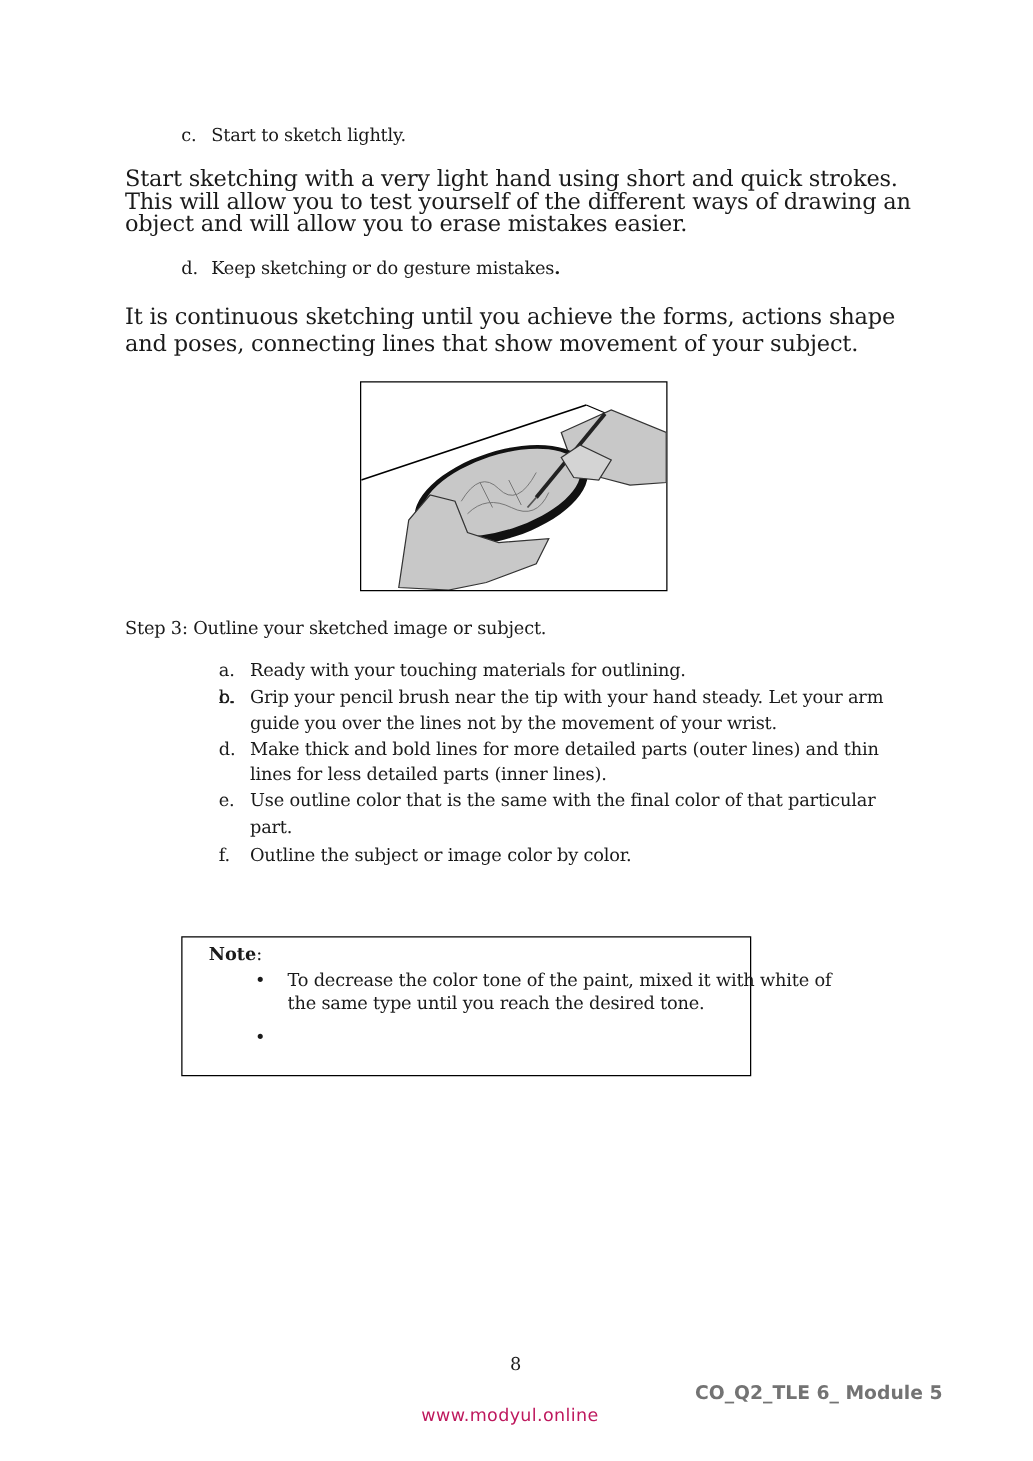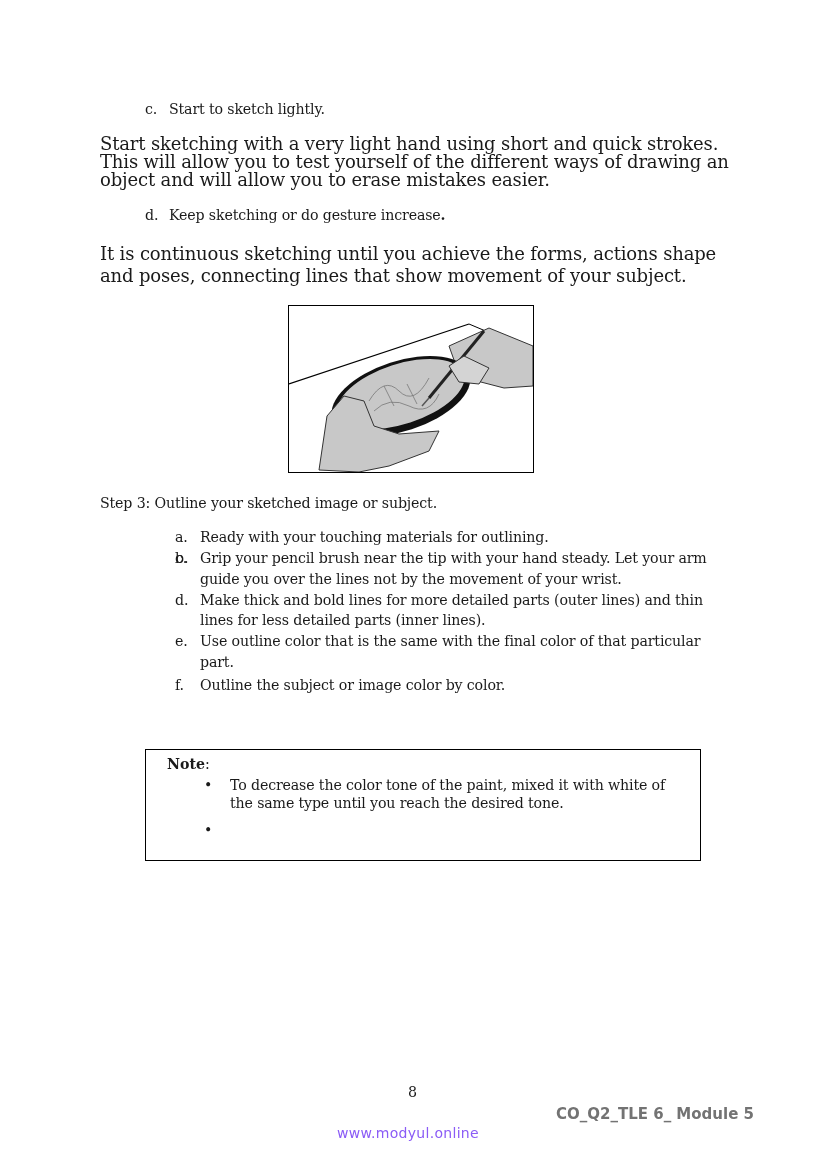"Keep sketching or do gesture" span { text: increase -> mistakes }
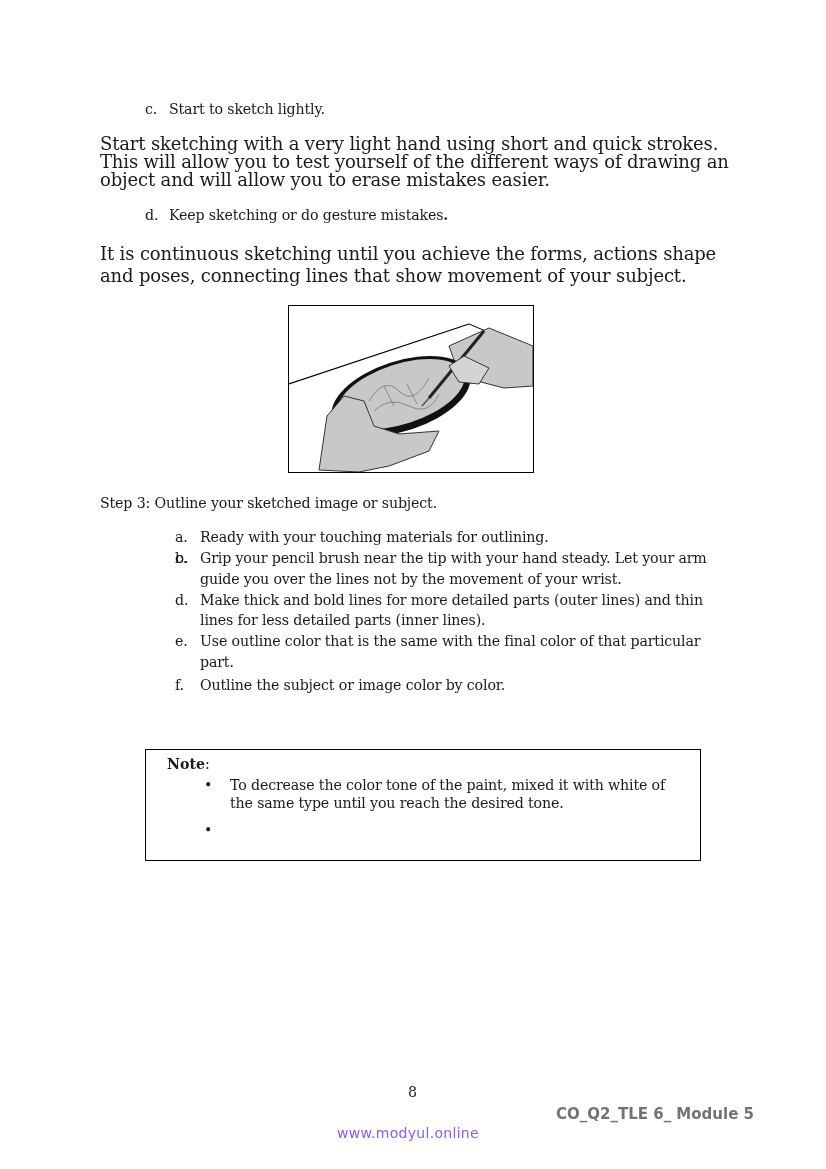"Note:" .note { width: 556px -> 456px }
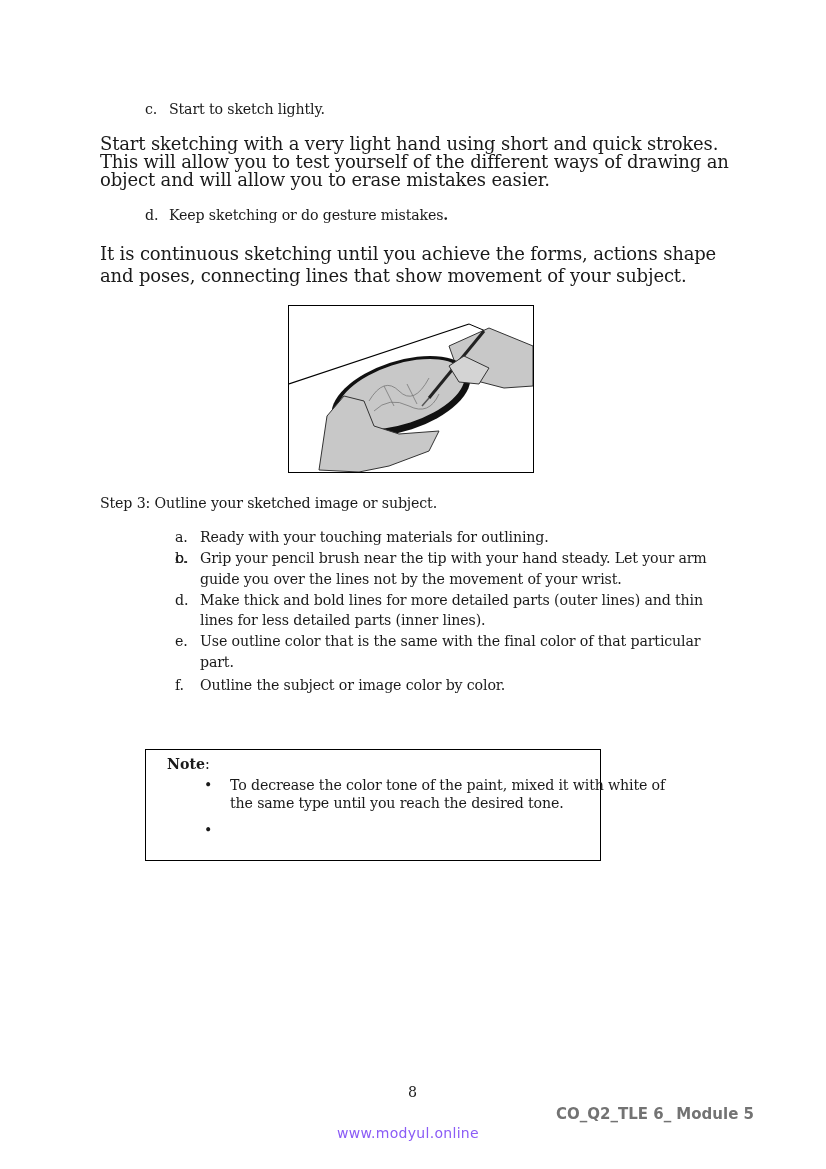"www.modyul.online" .wm { color: #8b5cf6 -> #be185d }
